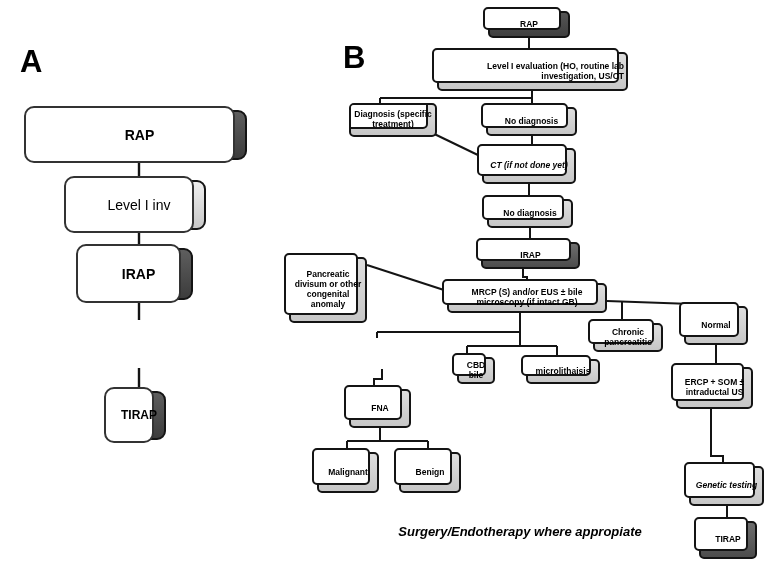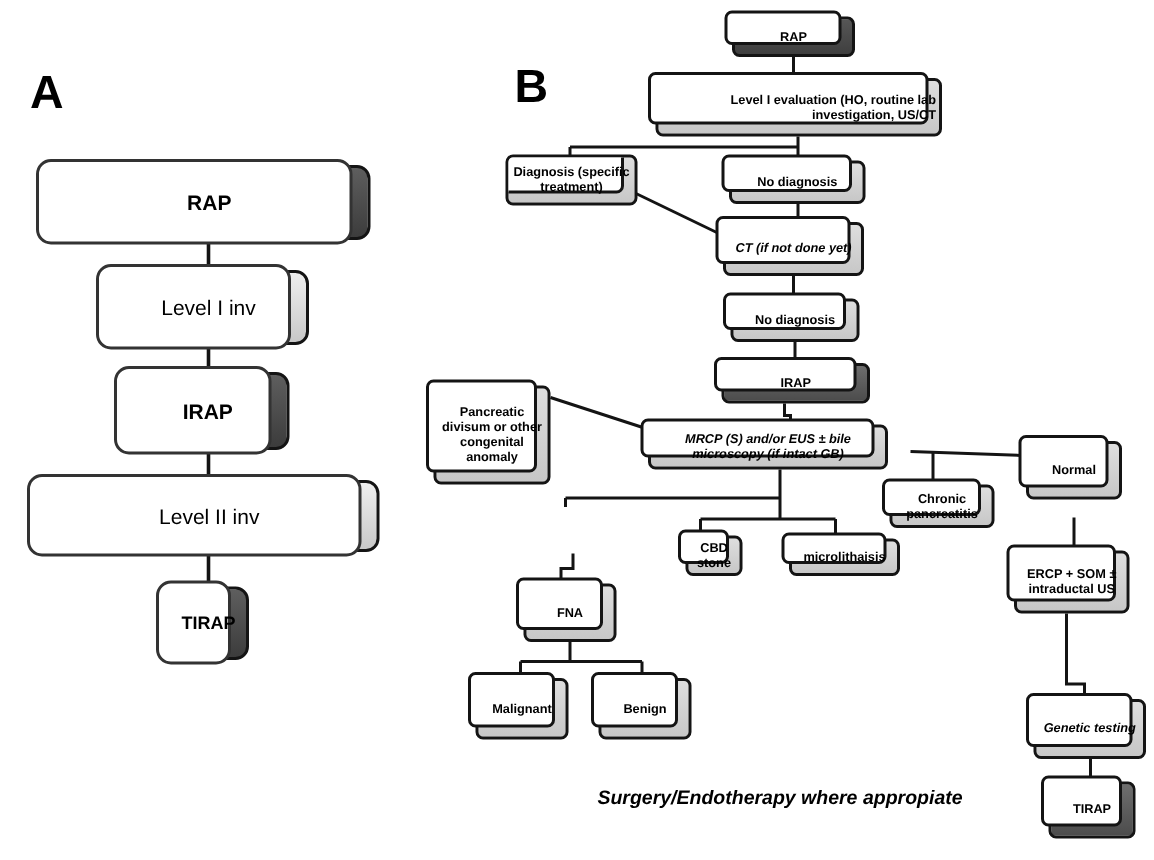"Diagnosis (specific treatment)" div.node { left: 337px -> 349px }
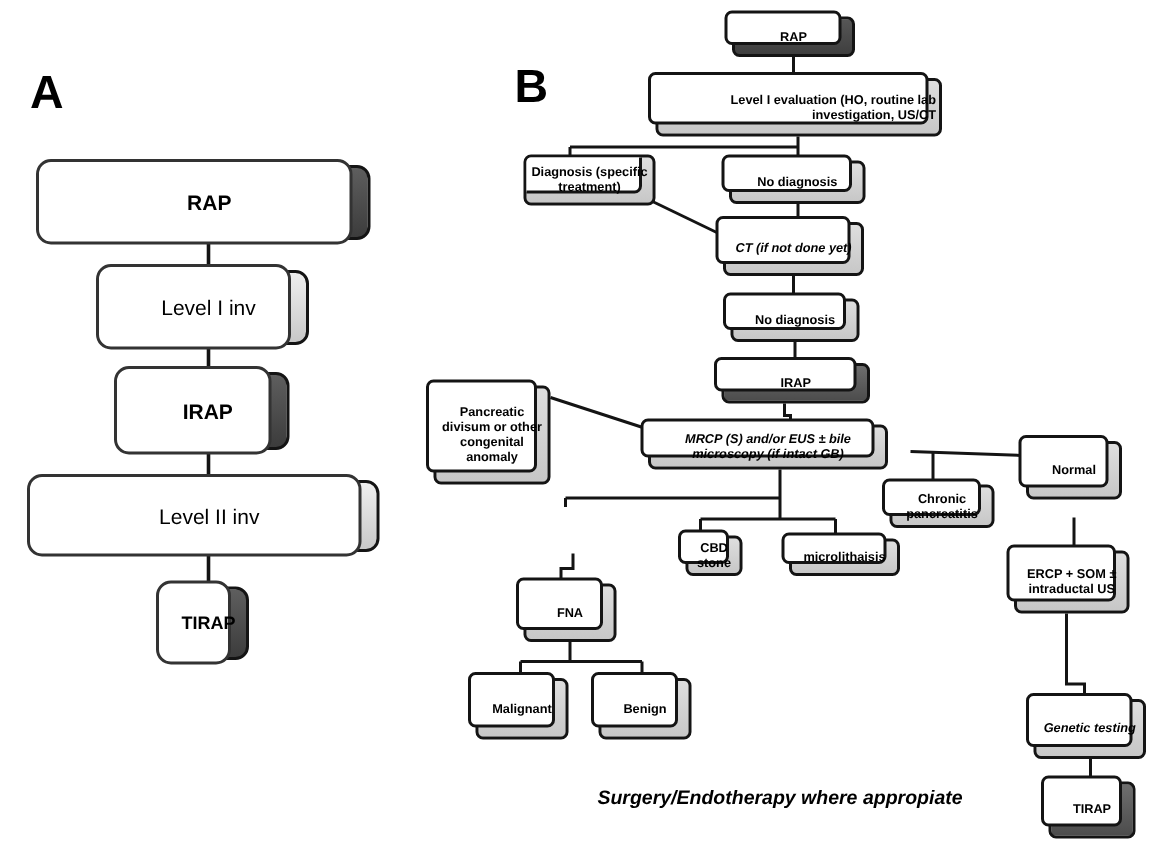"MRCP (S) and/or EUS ±" div.node { font-style: italic -> none; left: 432px -> 447px }
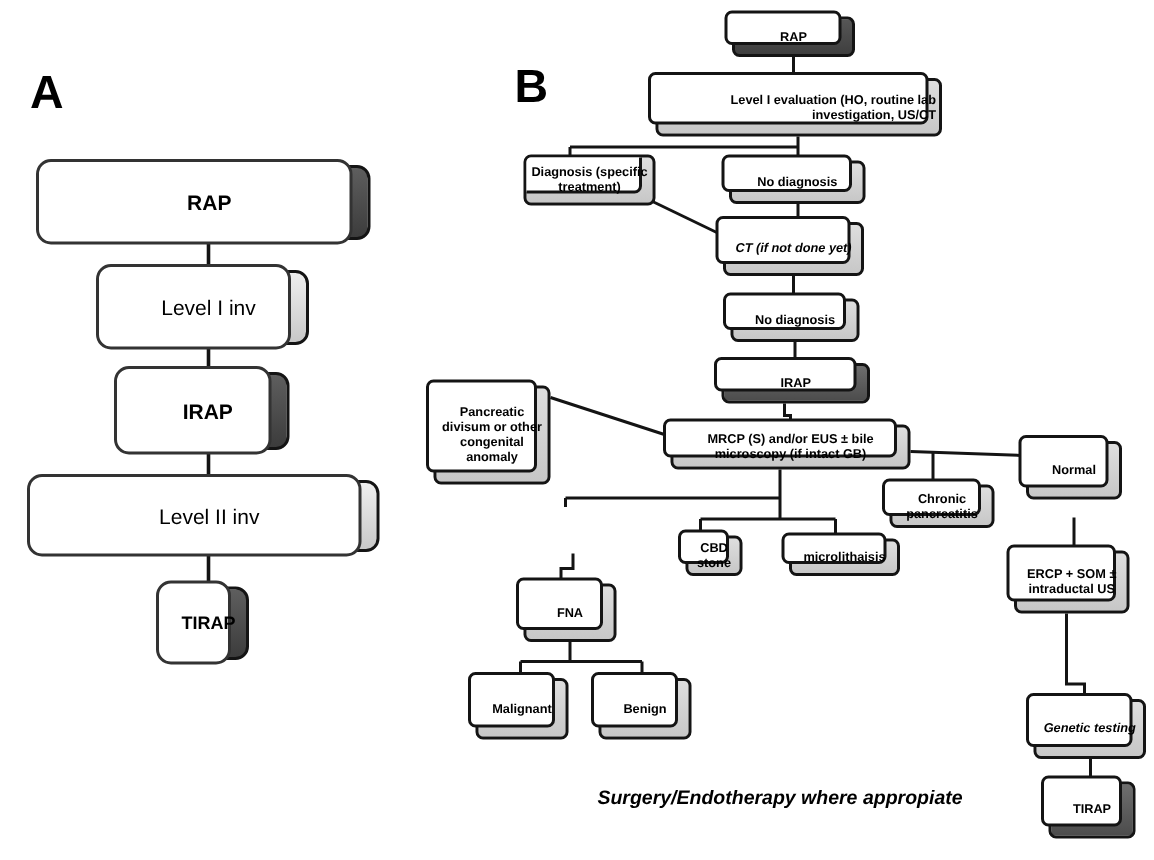"Normal" div.node { top: 294px -> 306px }
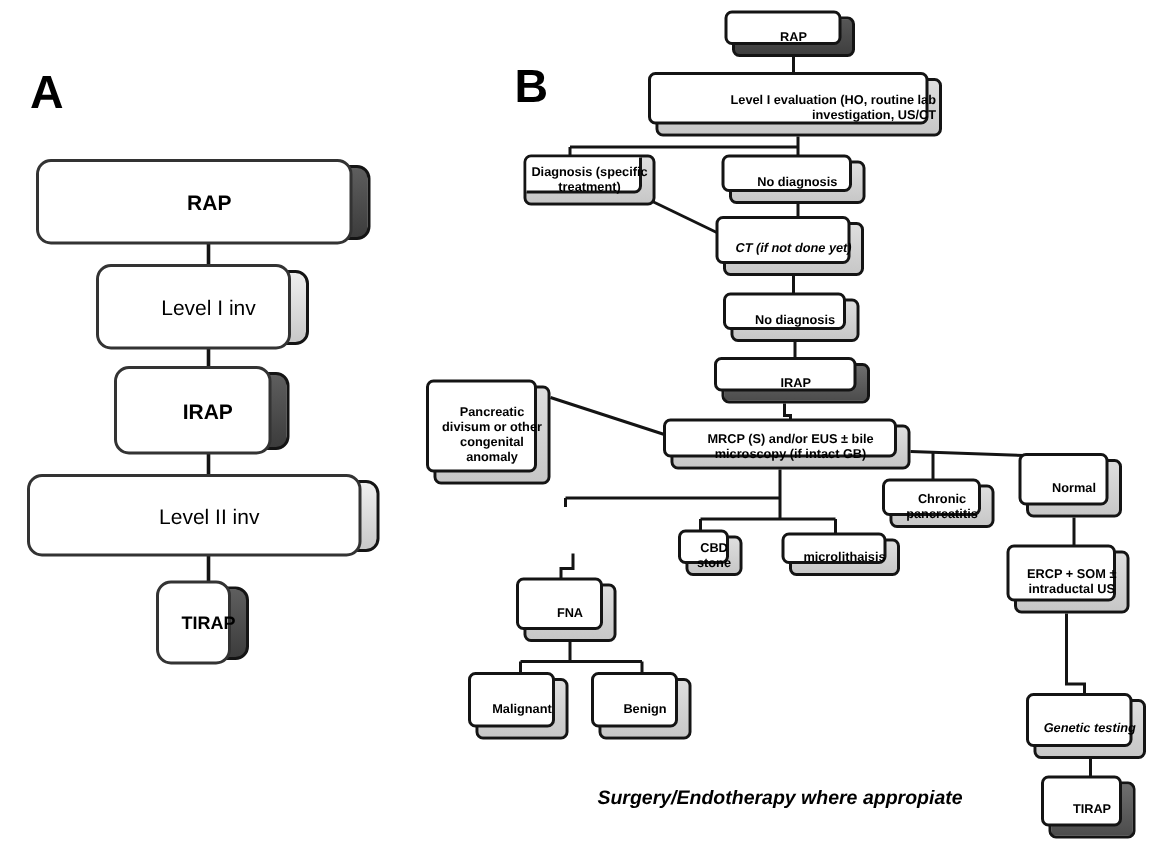"Level II inv" div.node { html: <div> <span>Level II inv</span> </div> -> none }
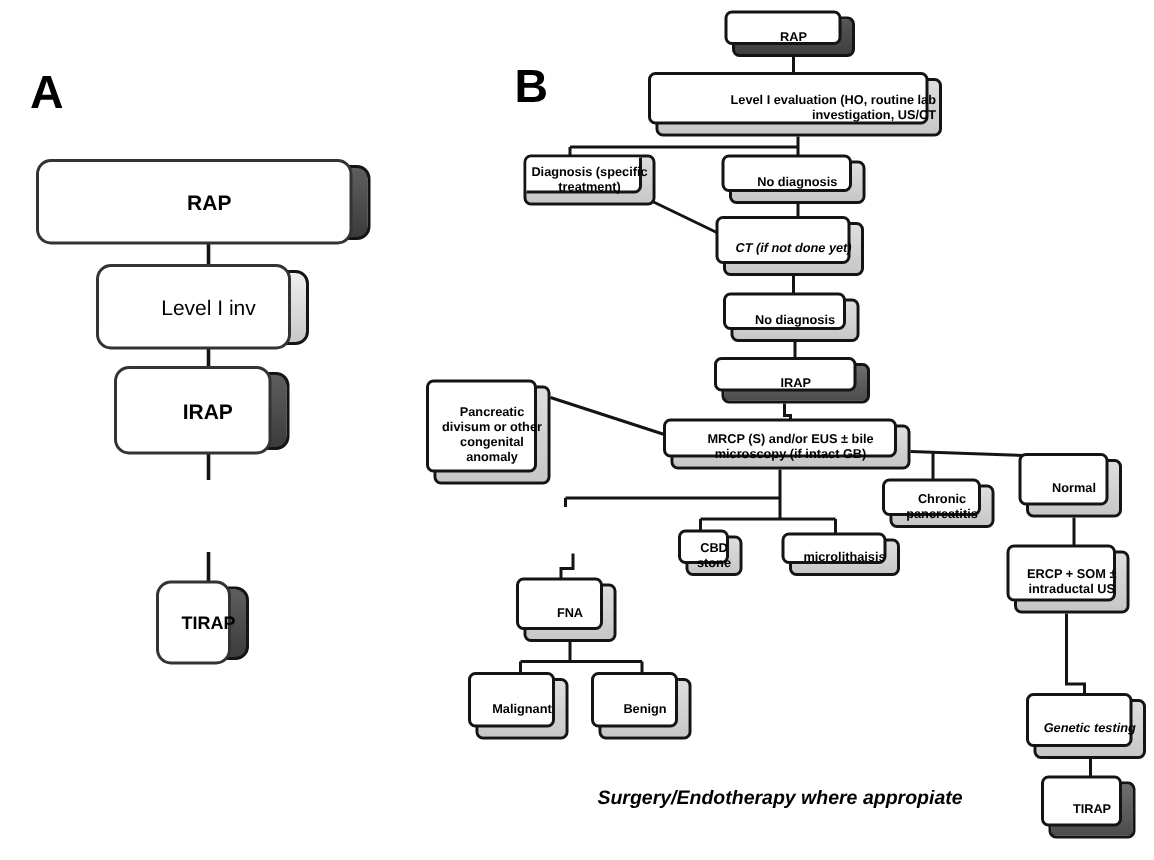"CBD stone" span { text: stone -> bile }
